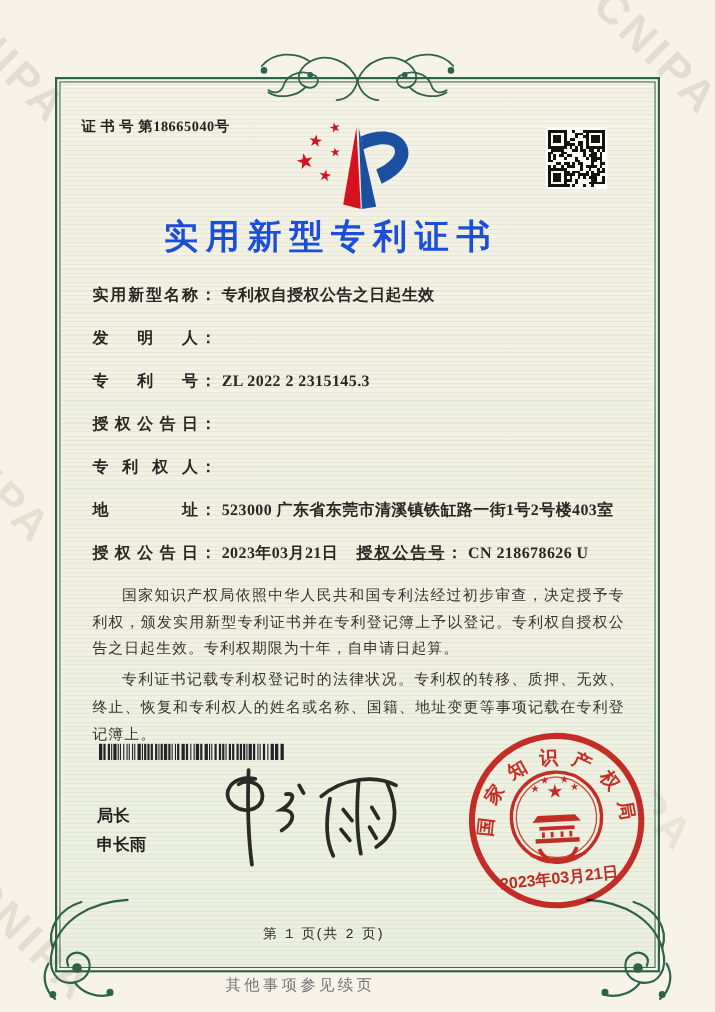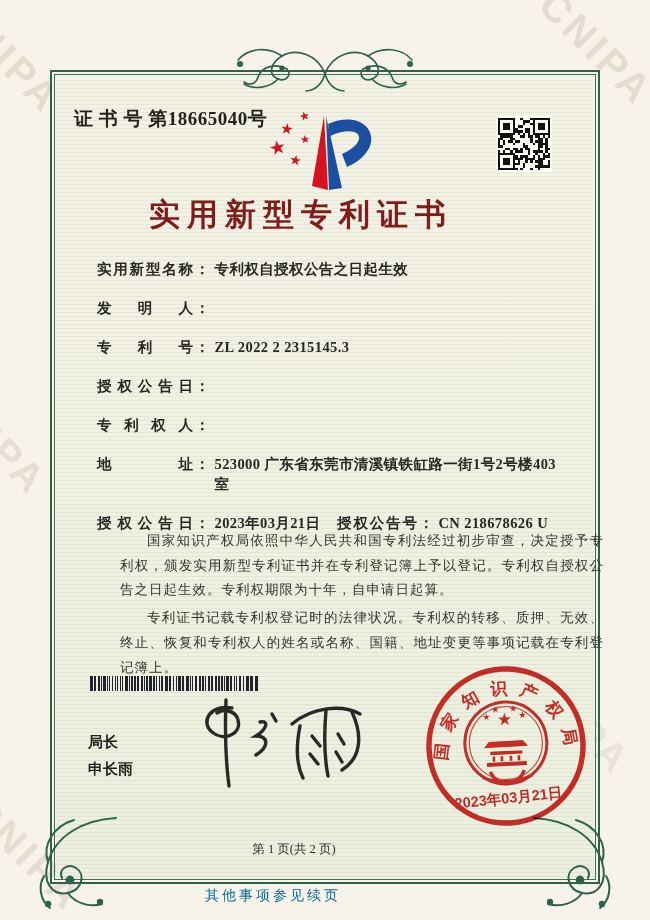"证 书 号 第18665040号" .cert-no { font-size: 19px -> 13px }
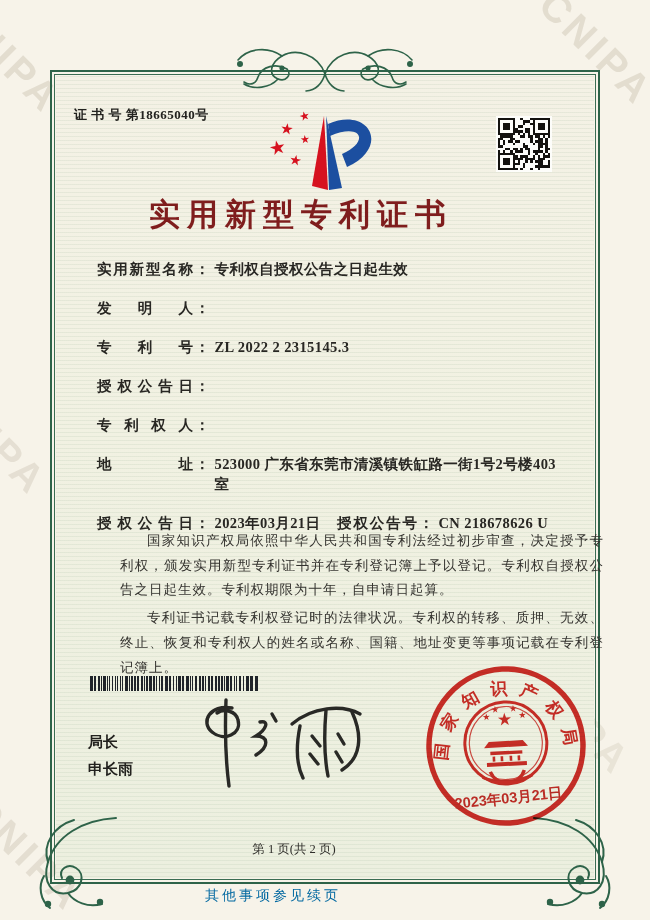"实用新型专利证书" .title { color: #7f1d1d -> #1d4ed8 }
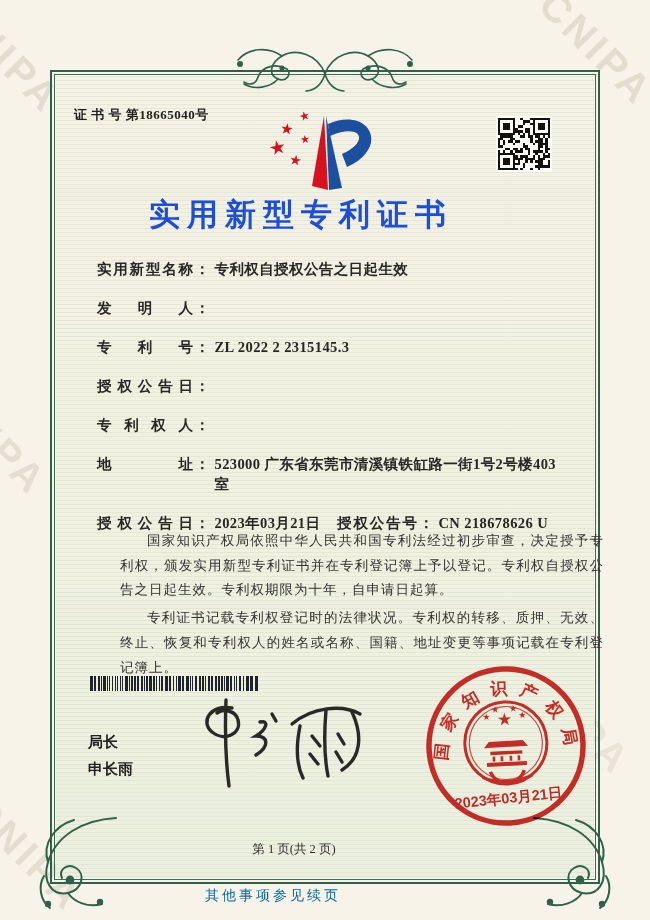"实用新型名称" .frow { margin-left: 13px -> none }
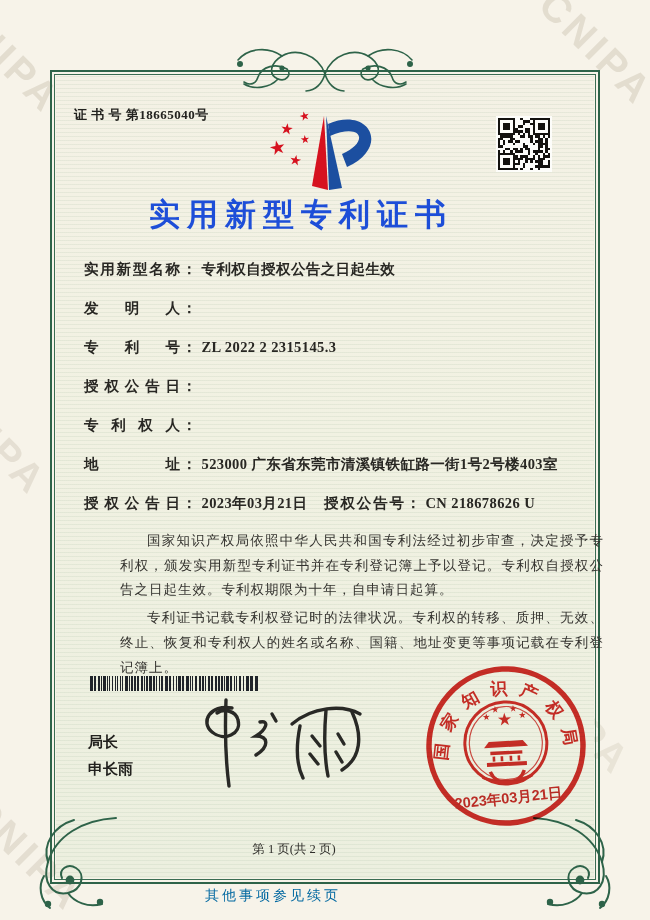"授权公告号" .fgroup-2 .flabel { text-decoration: none -> underline }
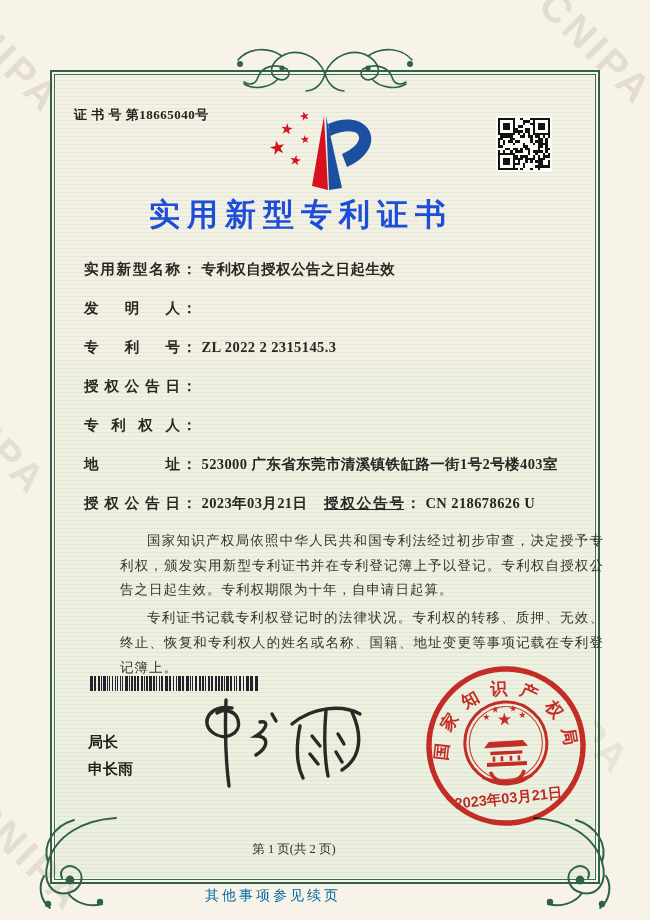"国家知识产权局依照中华人民共和国专利法经过初步审查，决定授予专利权，颁发实用新型" .paras { margin-left: 36px -> none }
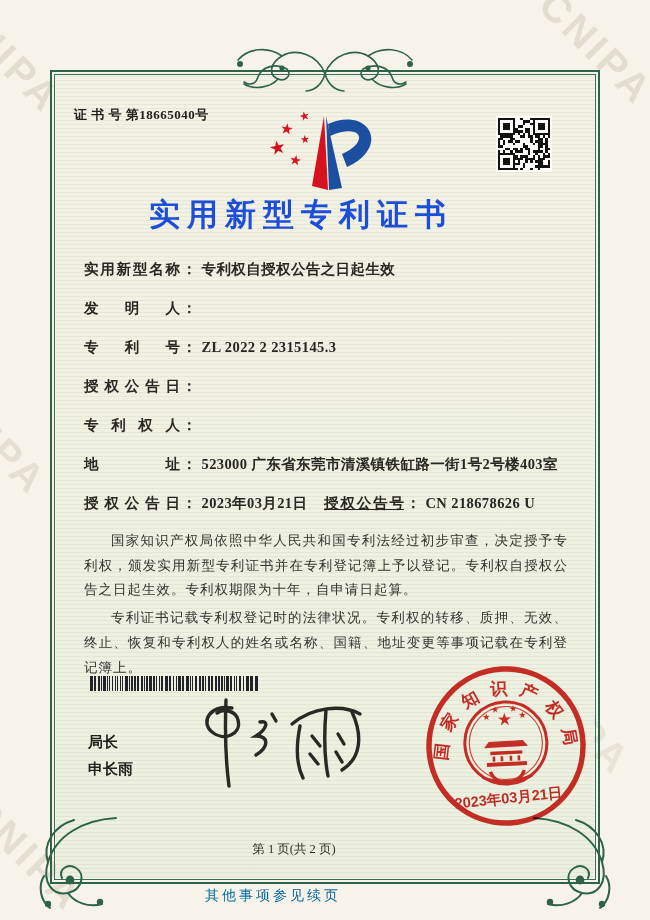"第 1 页(共 2 页)" .page-num { font-family: none -> Liberation Mono, monospace }
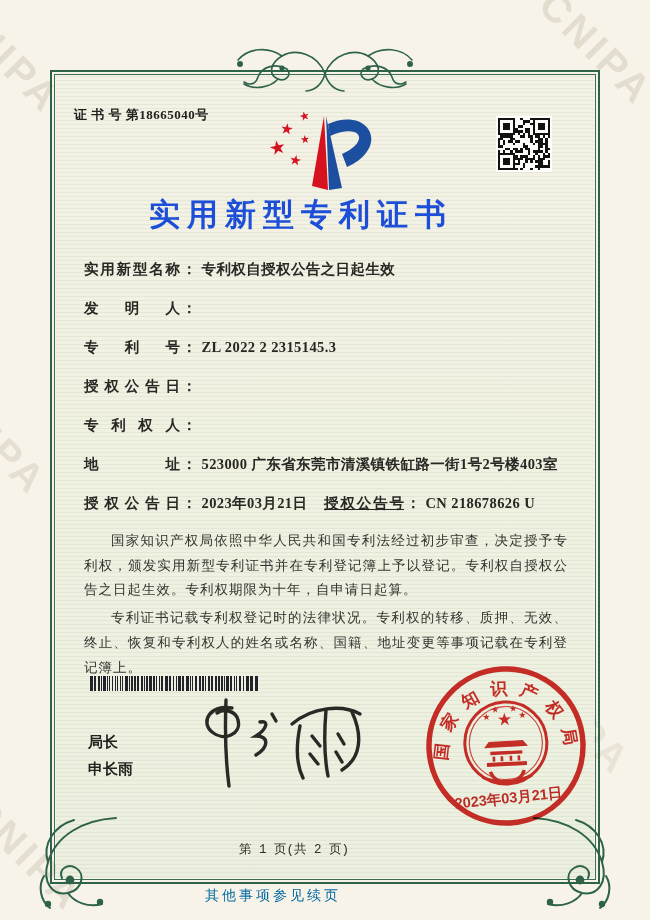"其他事项参见续页" .note { color: #0369a1 -> #737373 }
